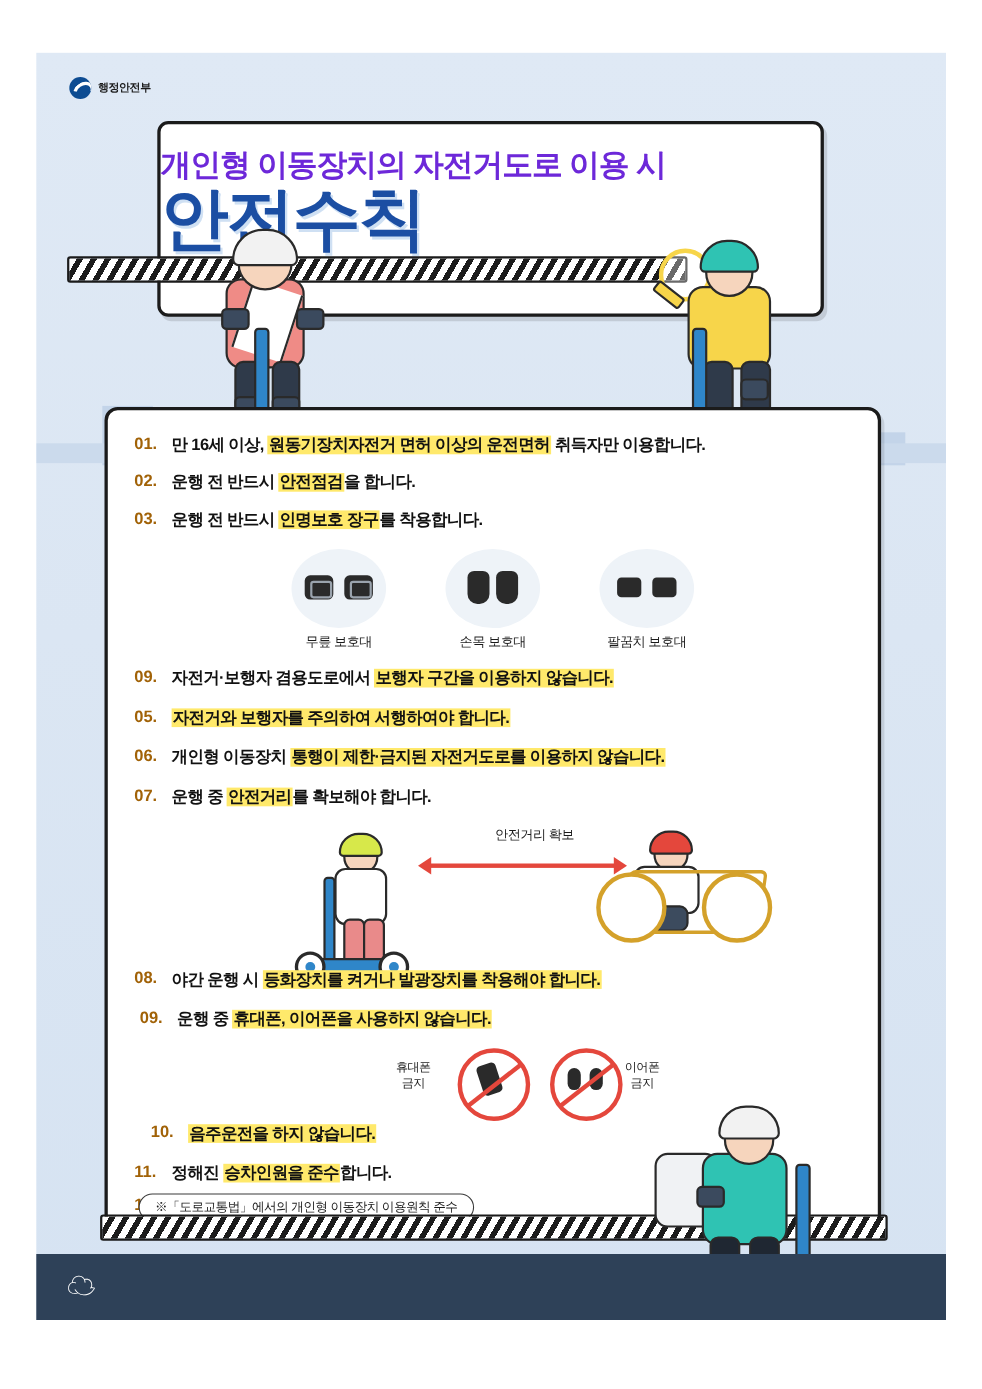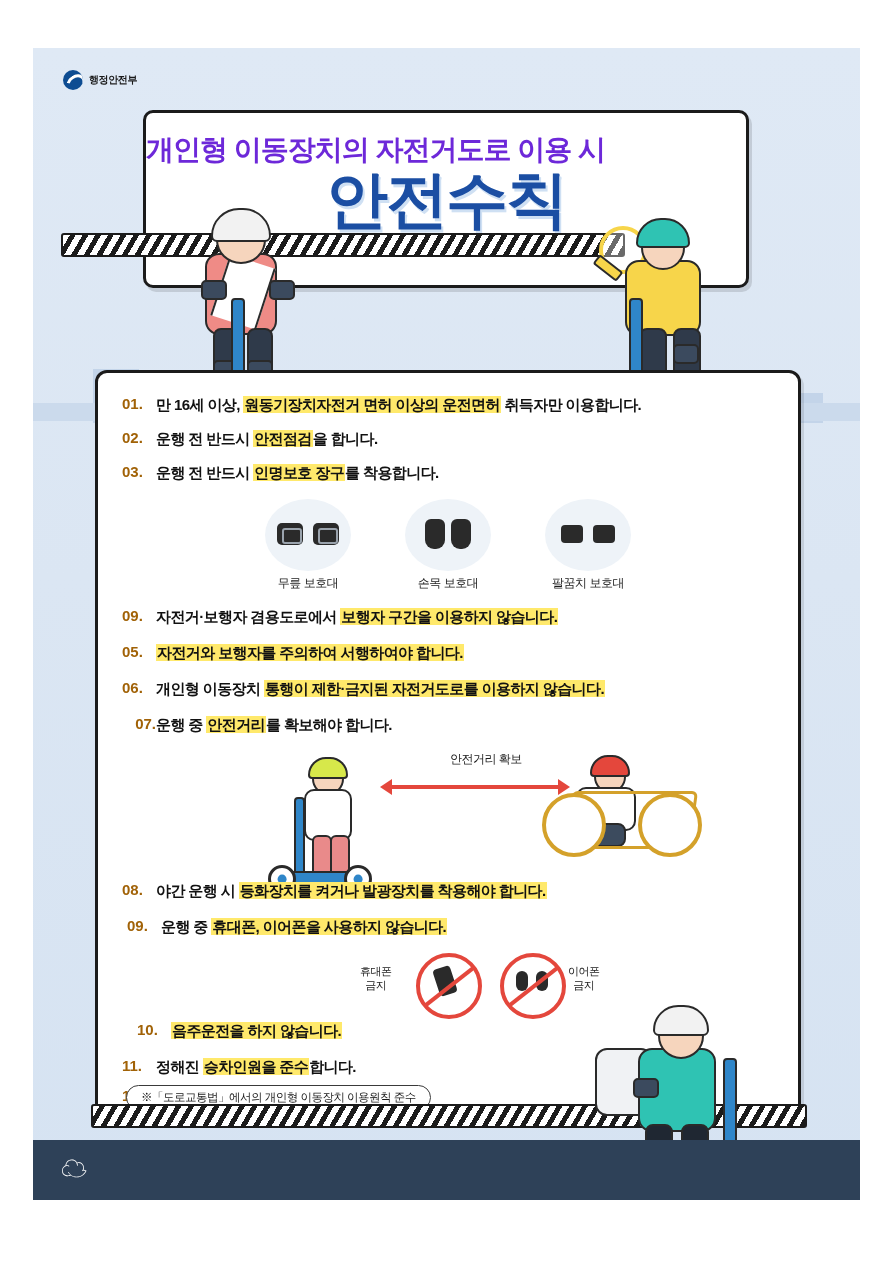"안전수칙" .banner-title2 { text-align: center -> left }
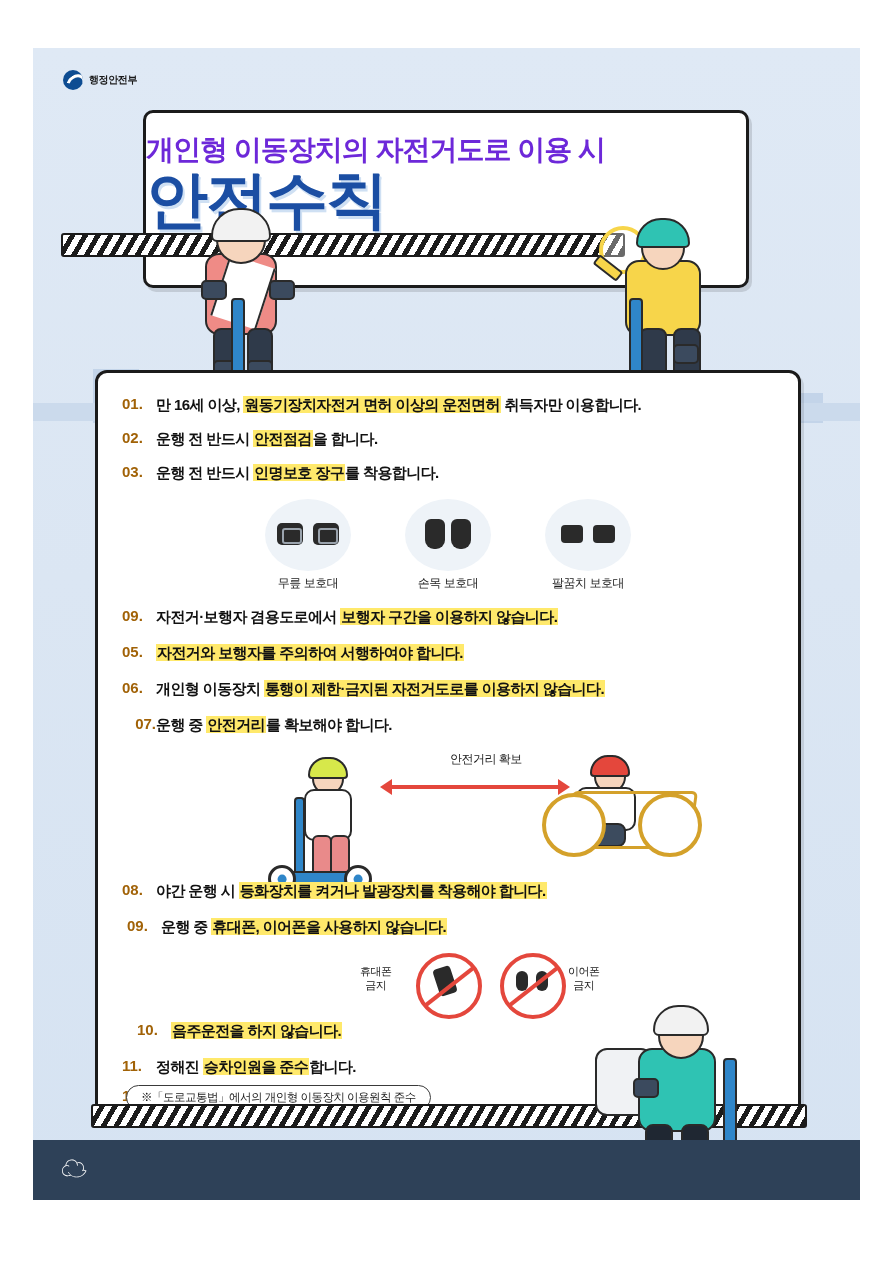"07." div.rule { text-align: right -> none }
